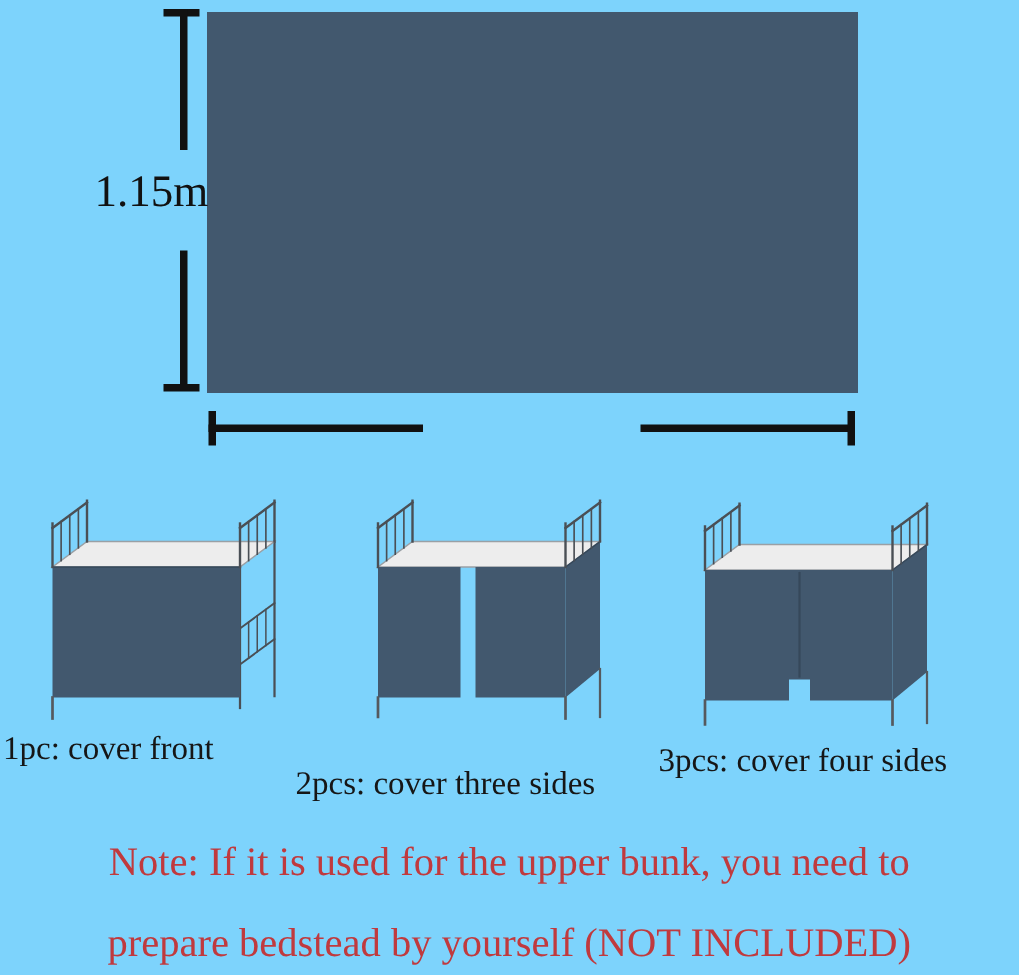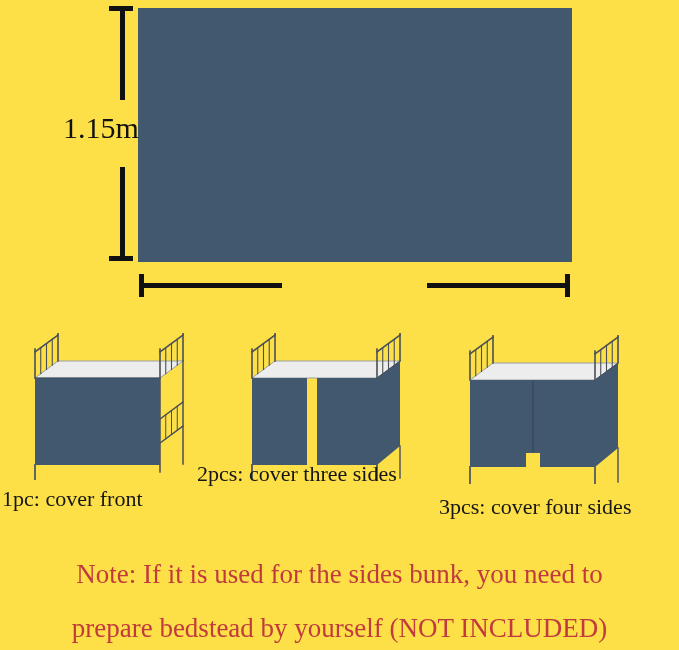"1.15m" .canvas { background: #fde047 -> #7dd3fc }
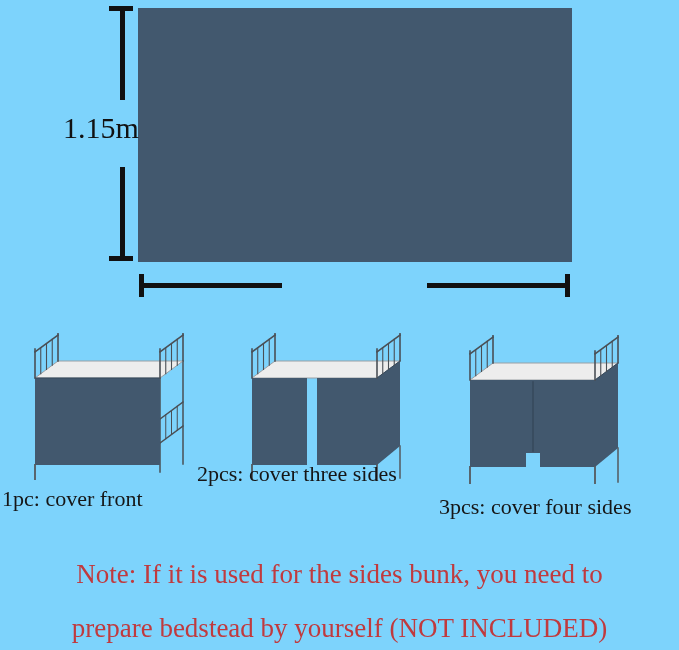"2pcs: cover three sides" .lbl1 { top: 462px -> 510px }
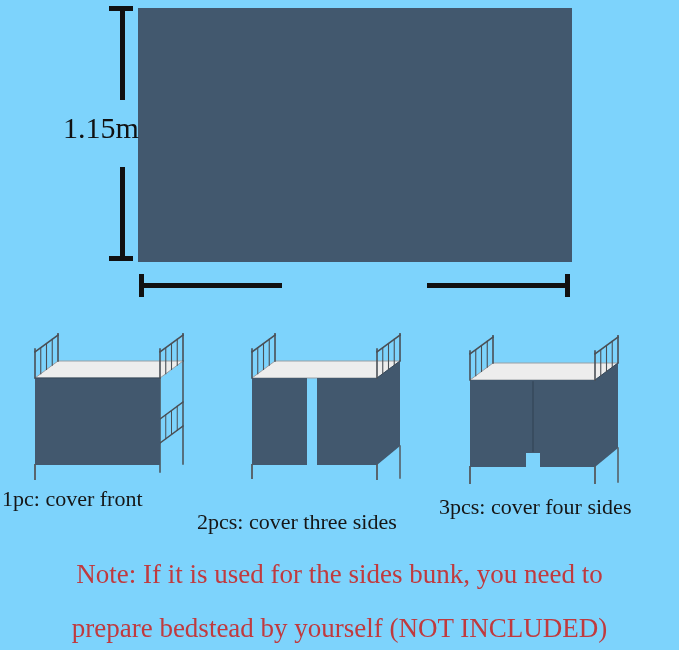"Note: If it is used" div { text: sides -> upper }
